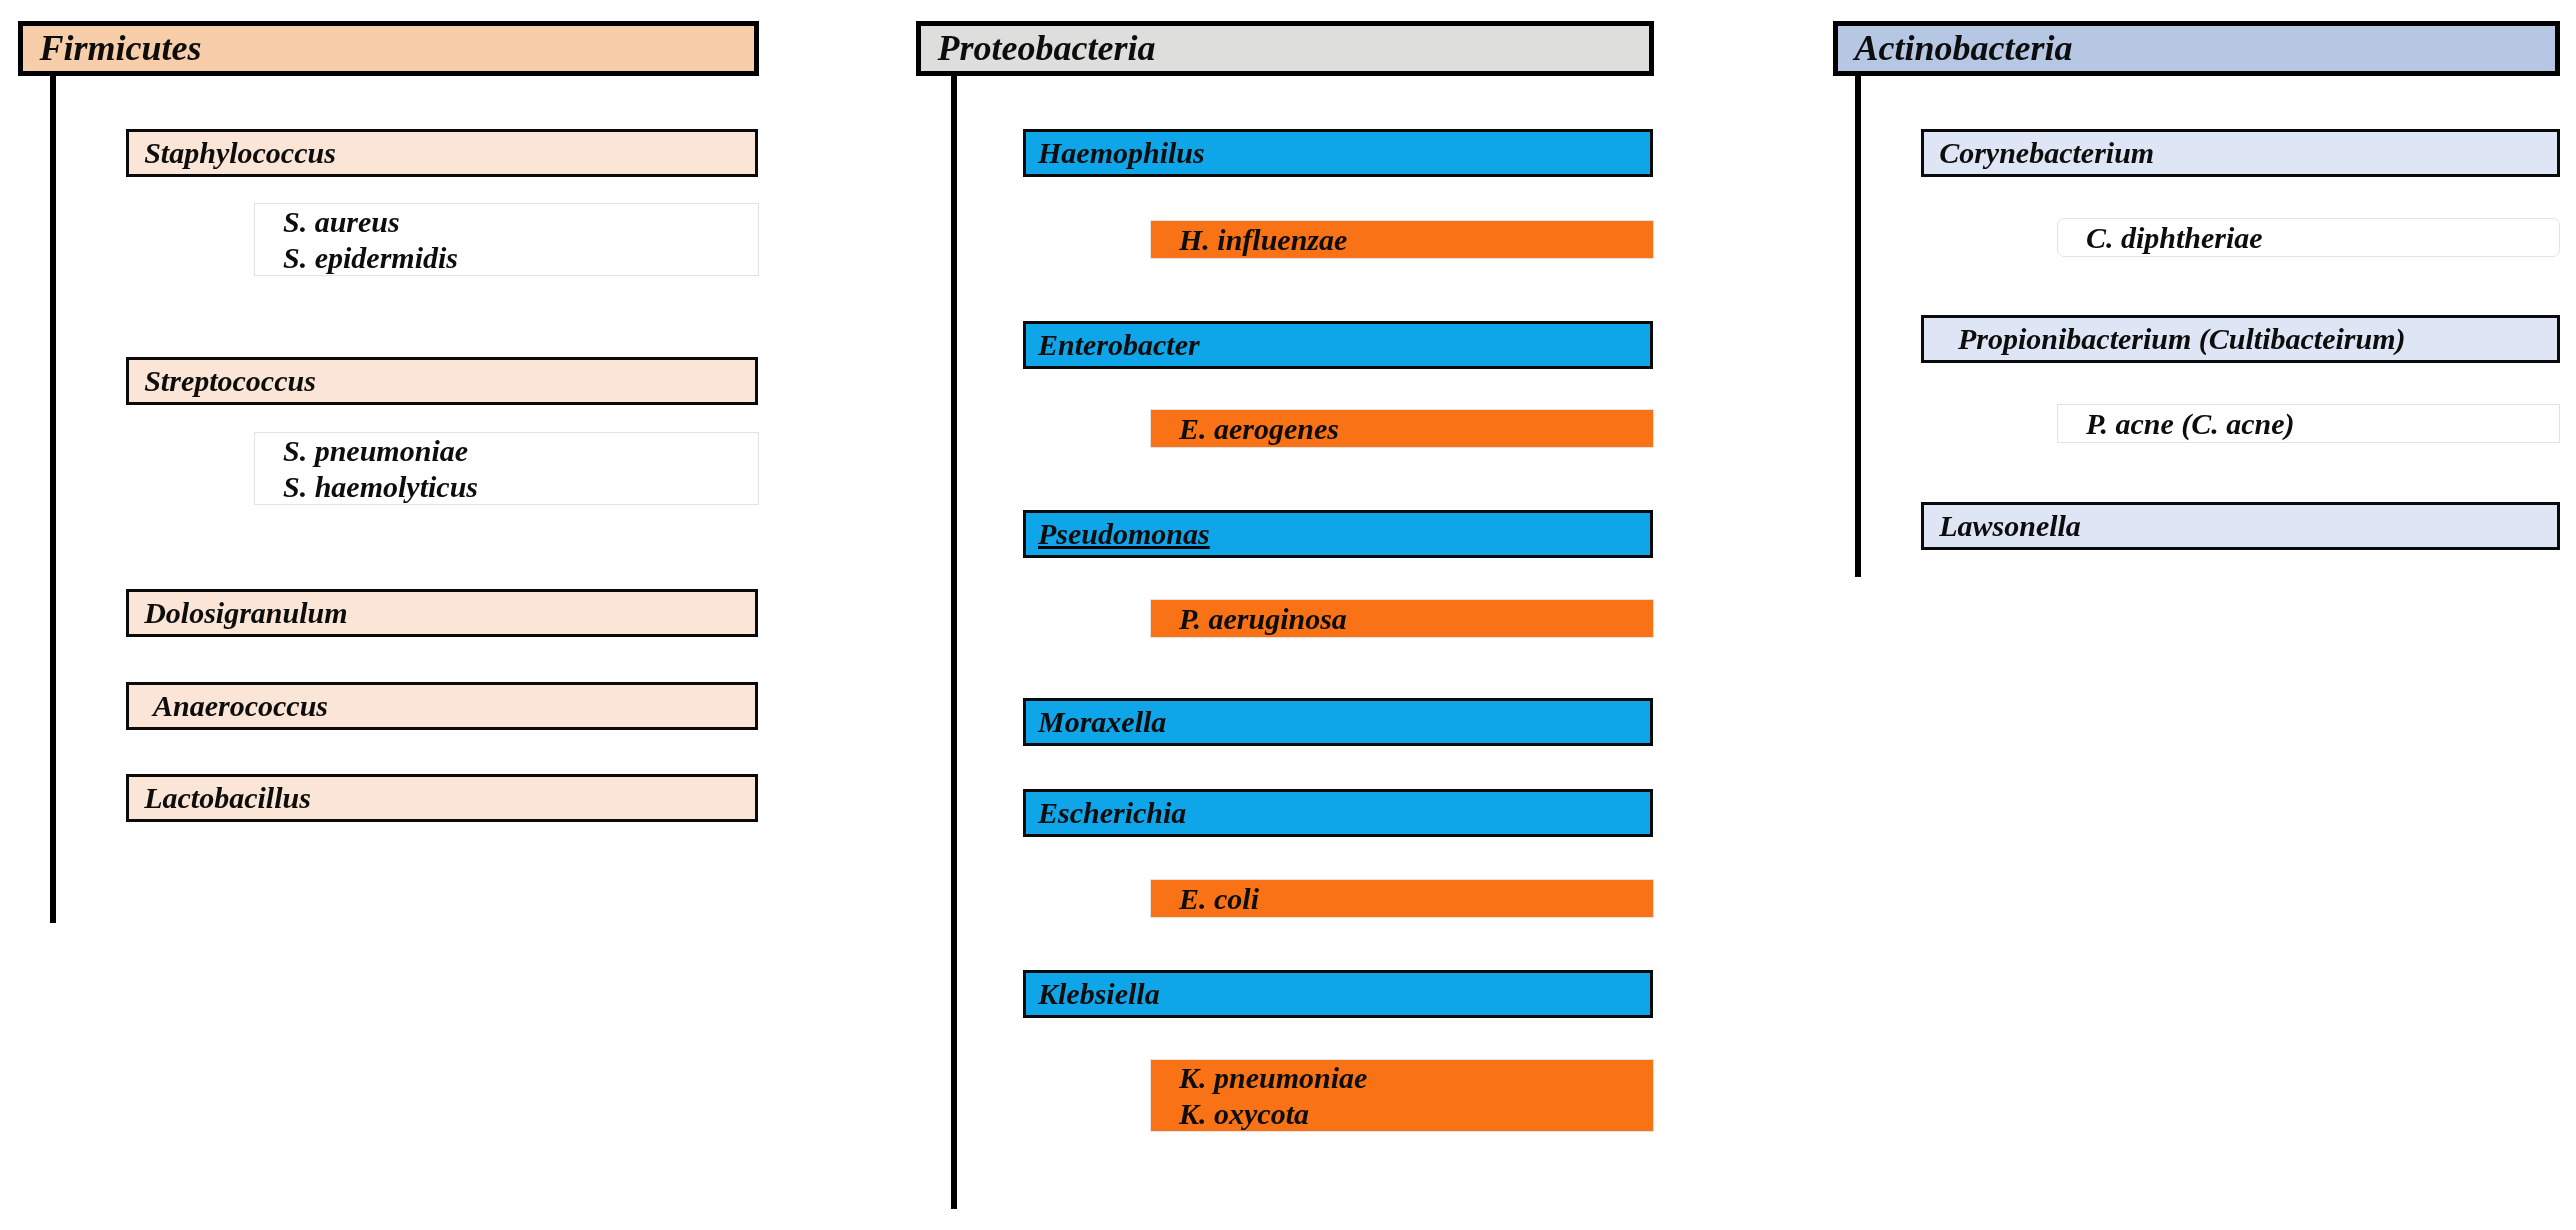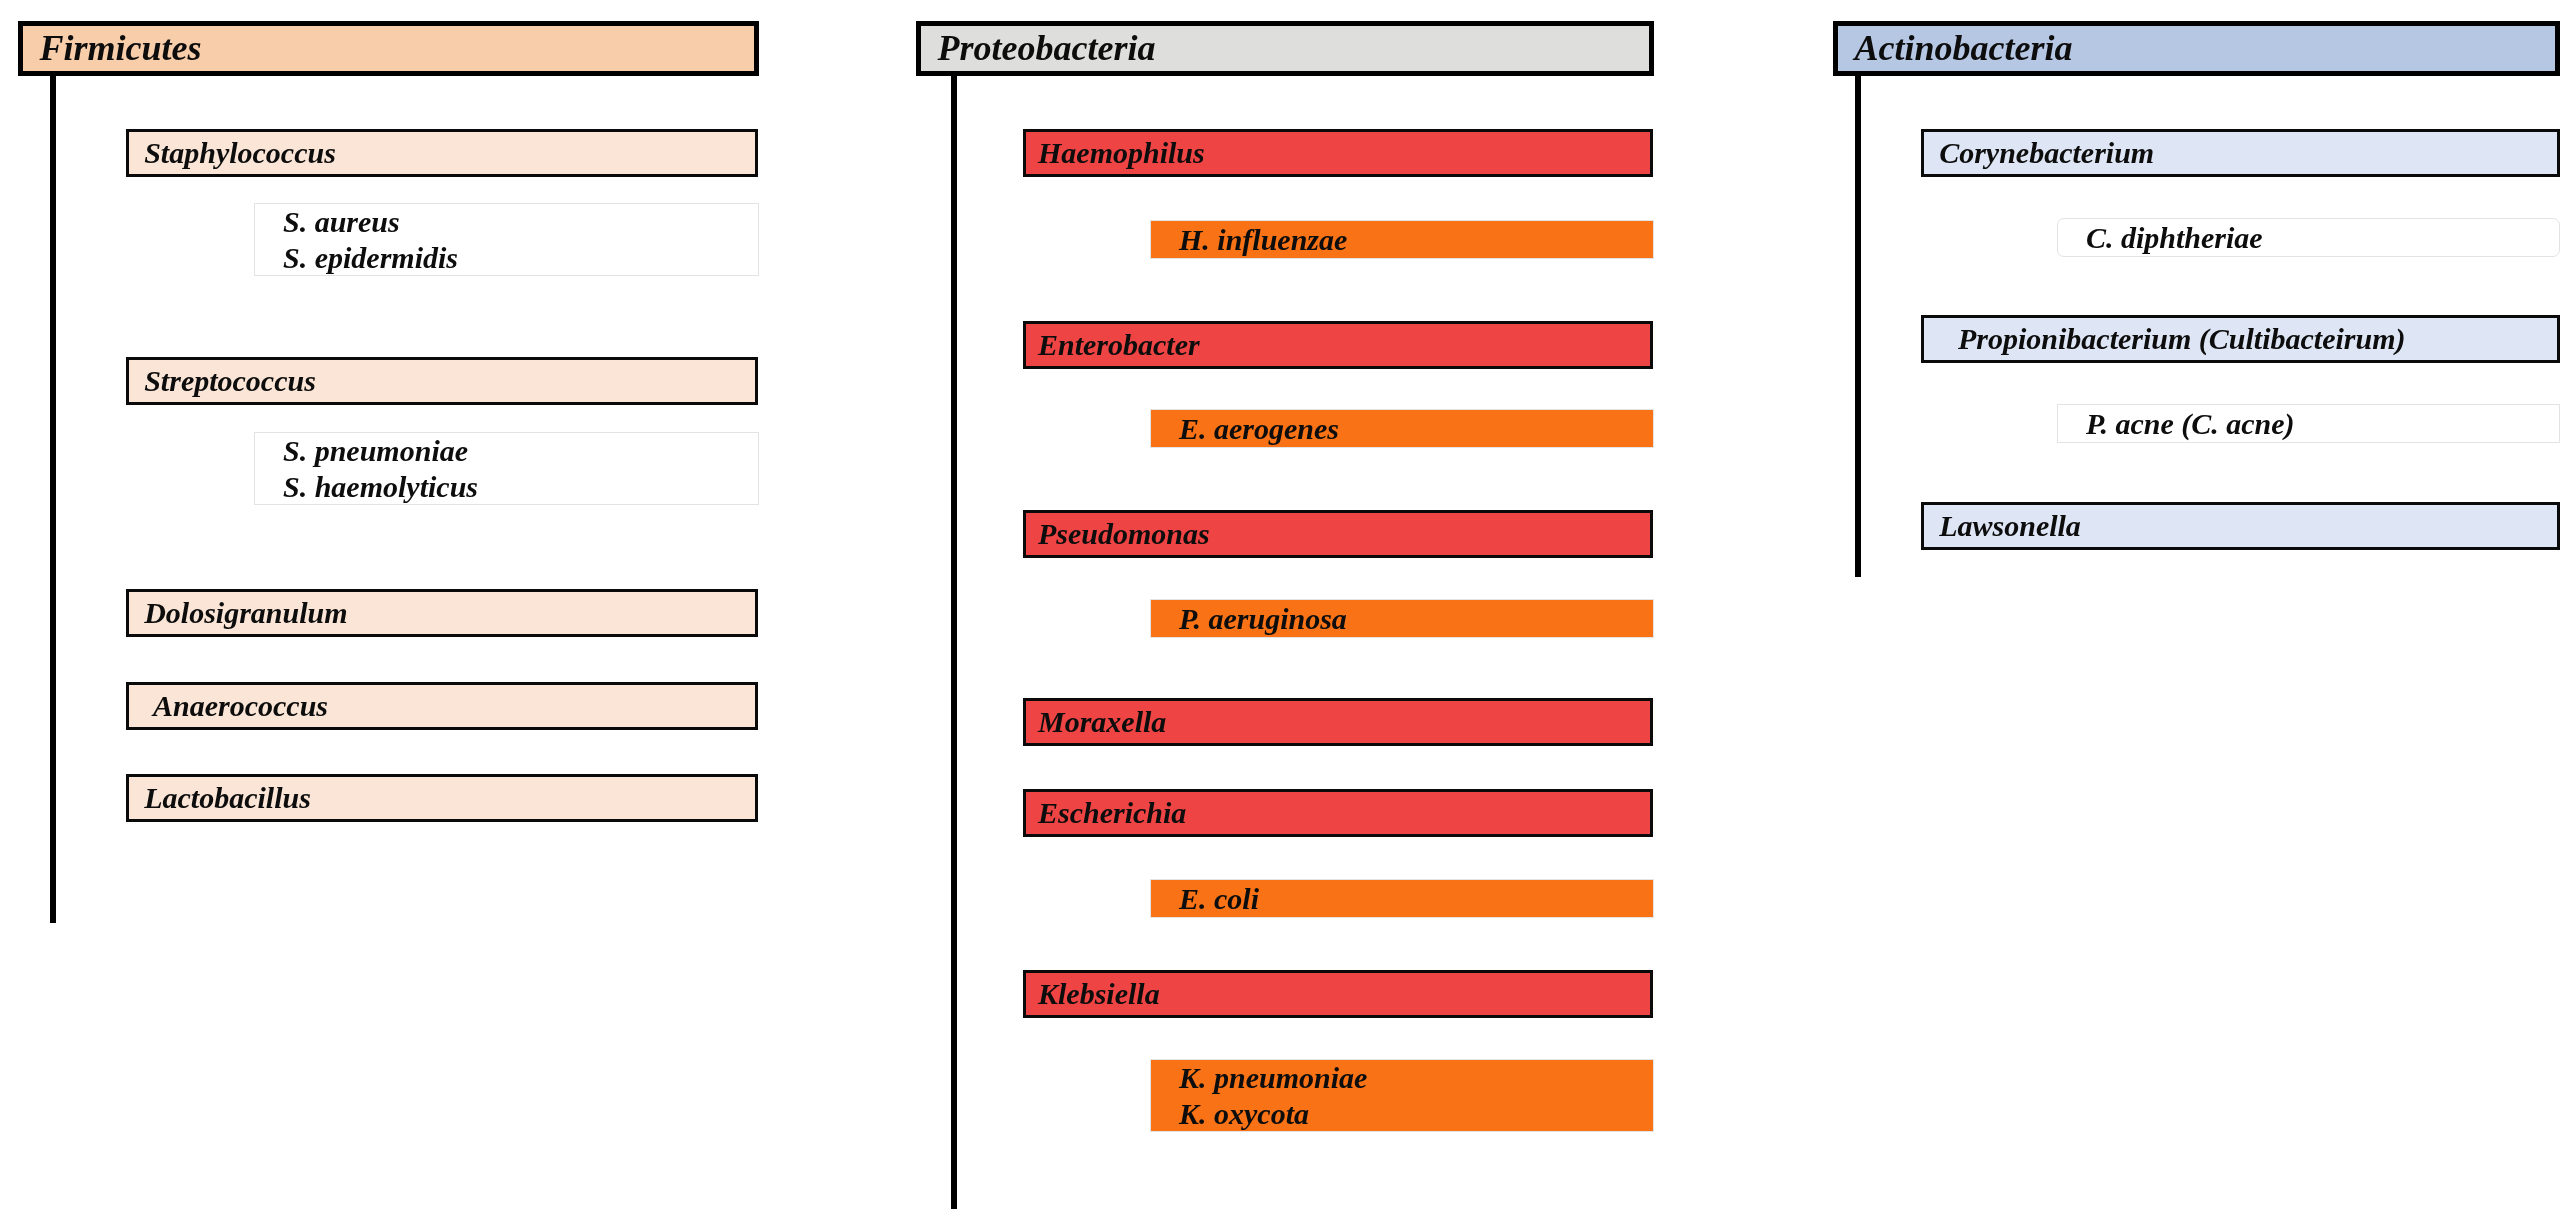"Haemophilus" .c-proteobacteria .genus { background: #ef4444 -> #0ea5e9 }
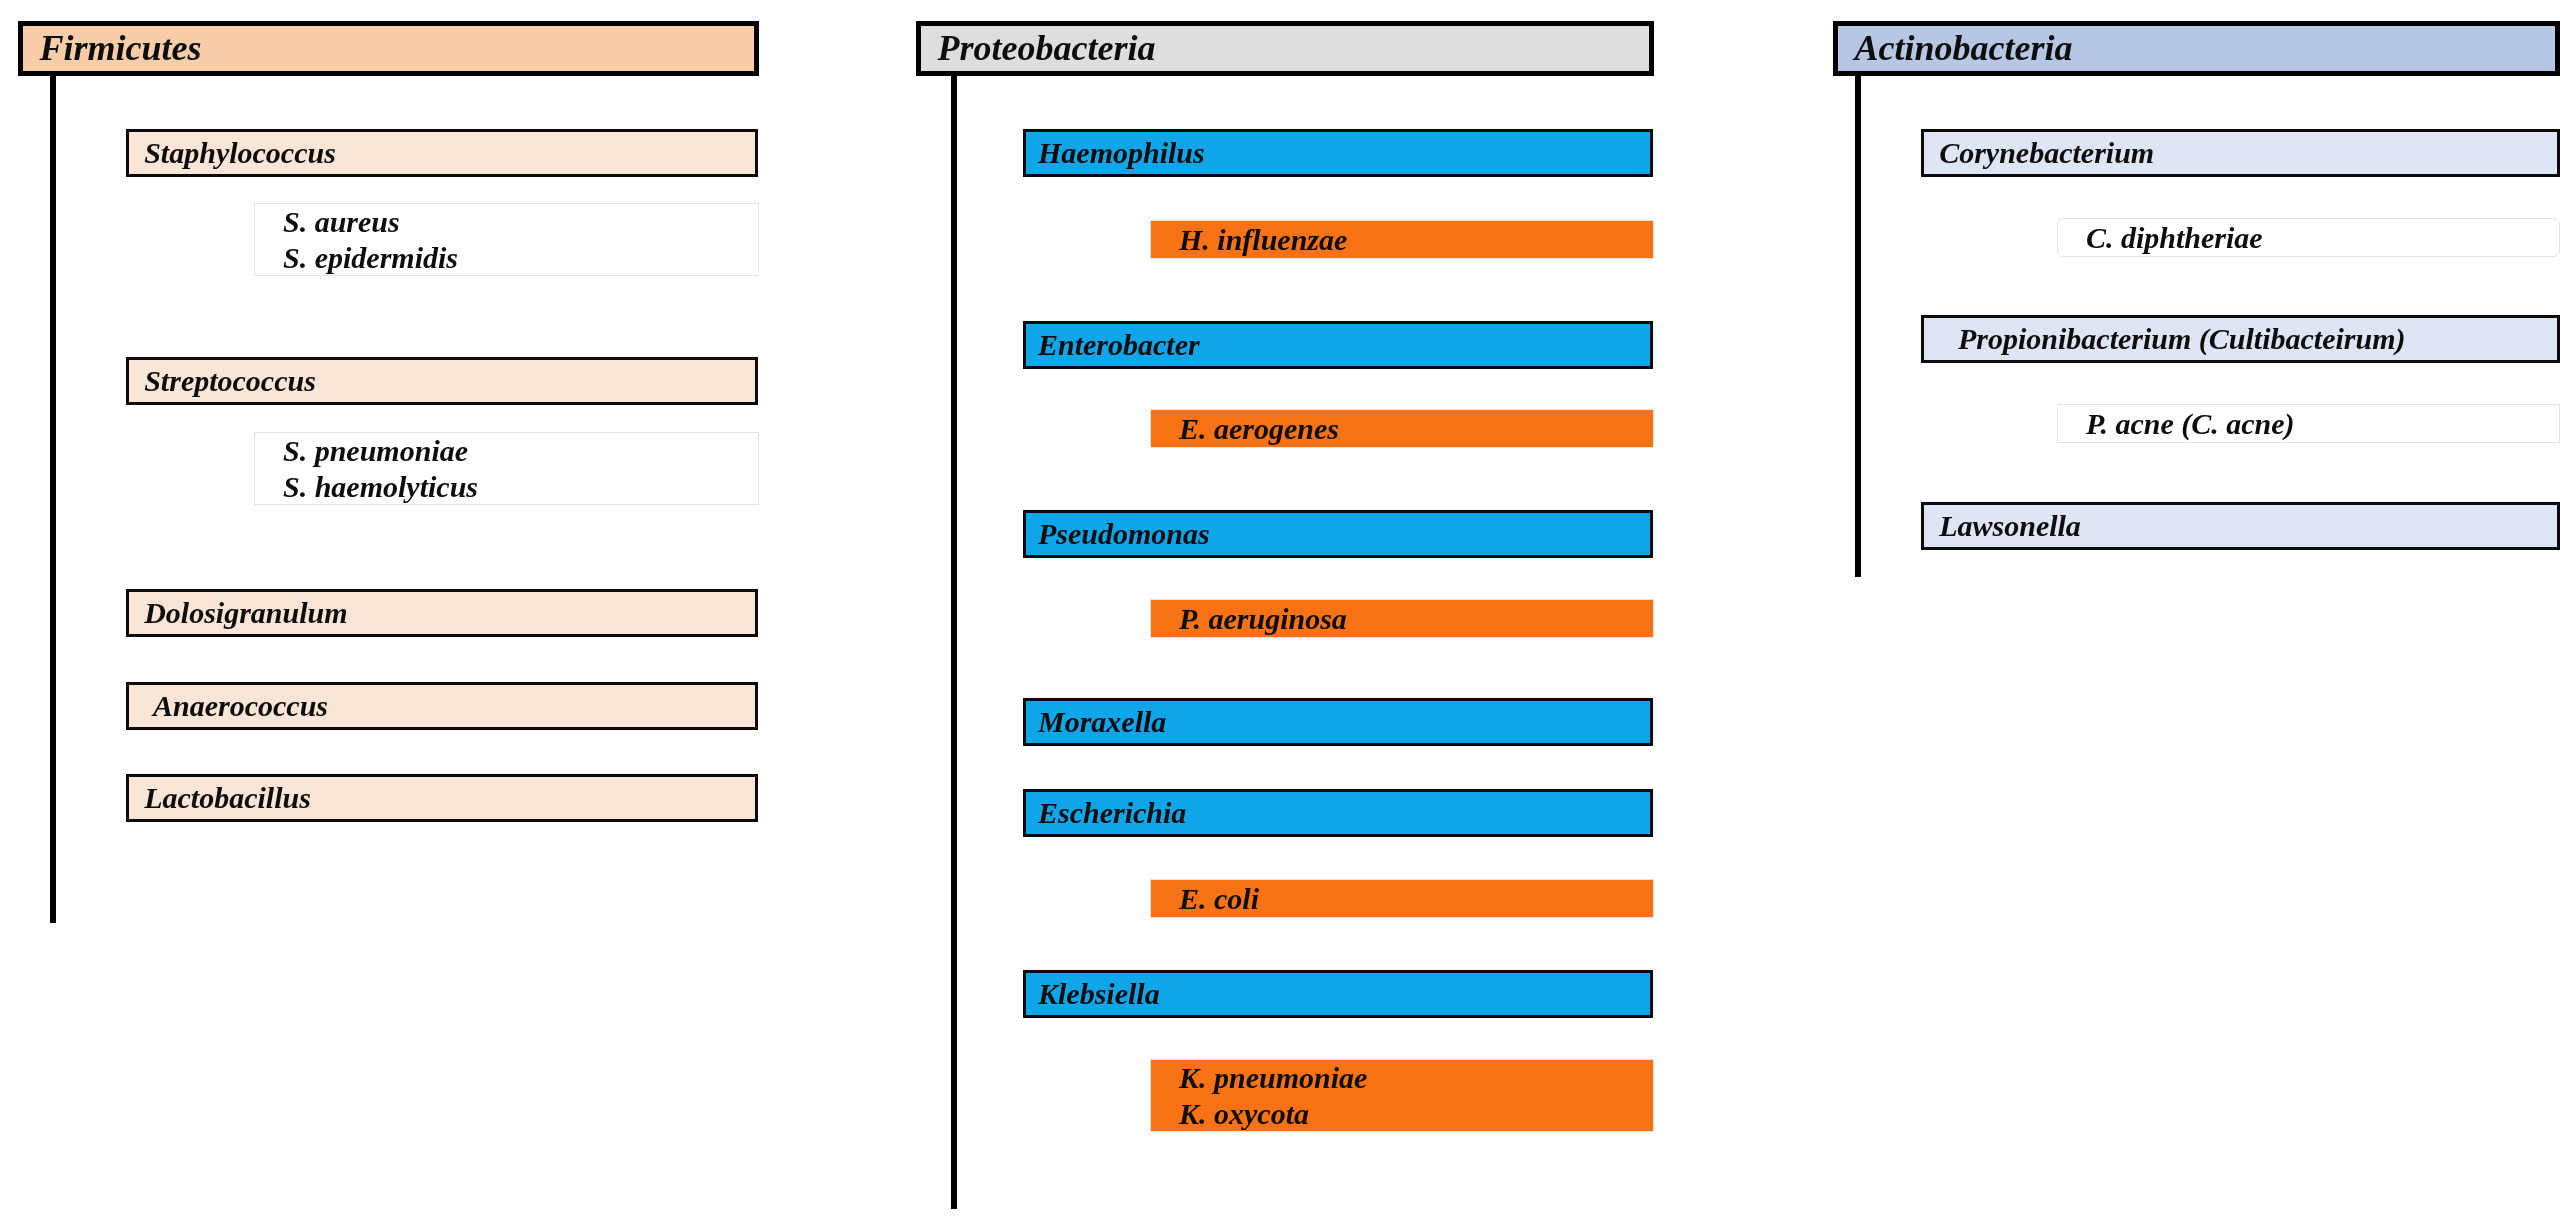"Pseudomonas" div.node { text-decoration: none -> underline }
